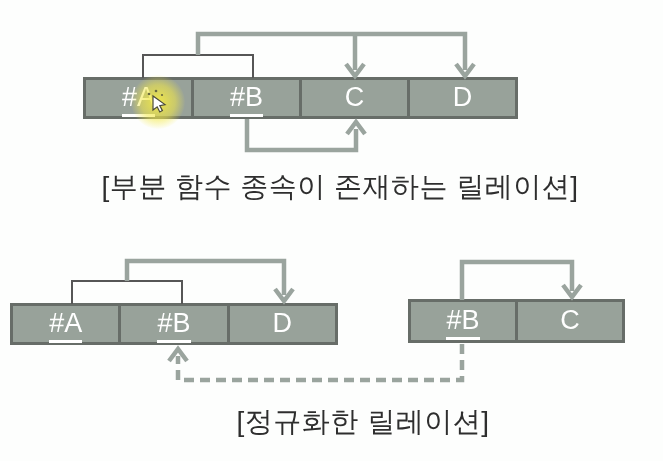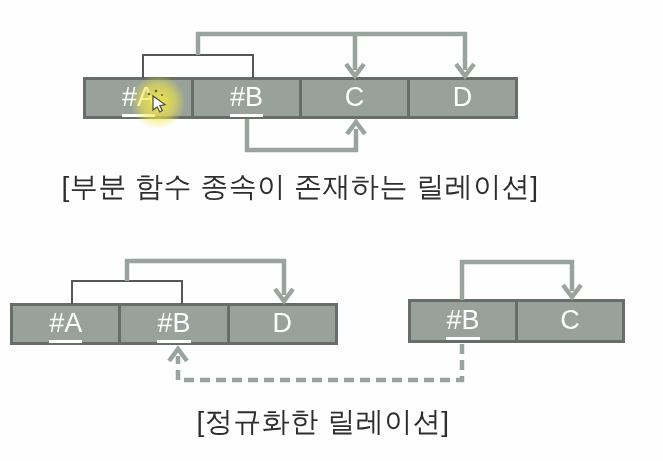"[부분 함수 종속이 존재하는 릴레이션]" .caption { padding-left: none -> 40px }
